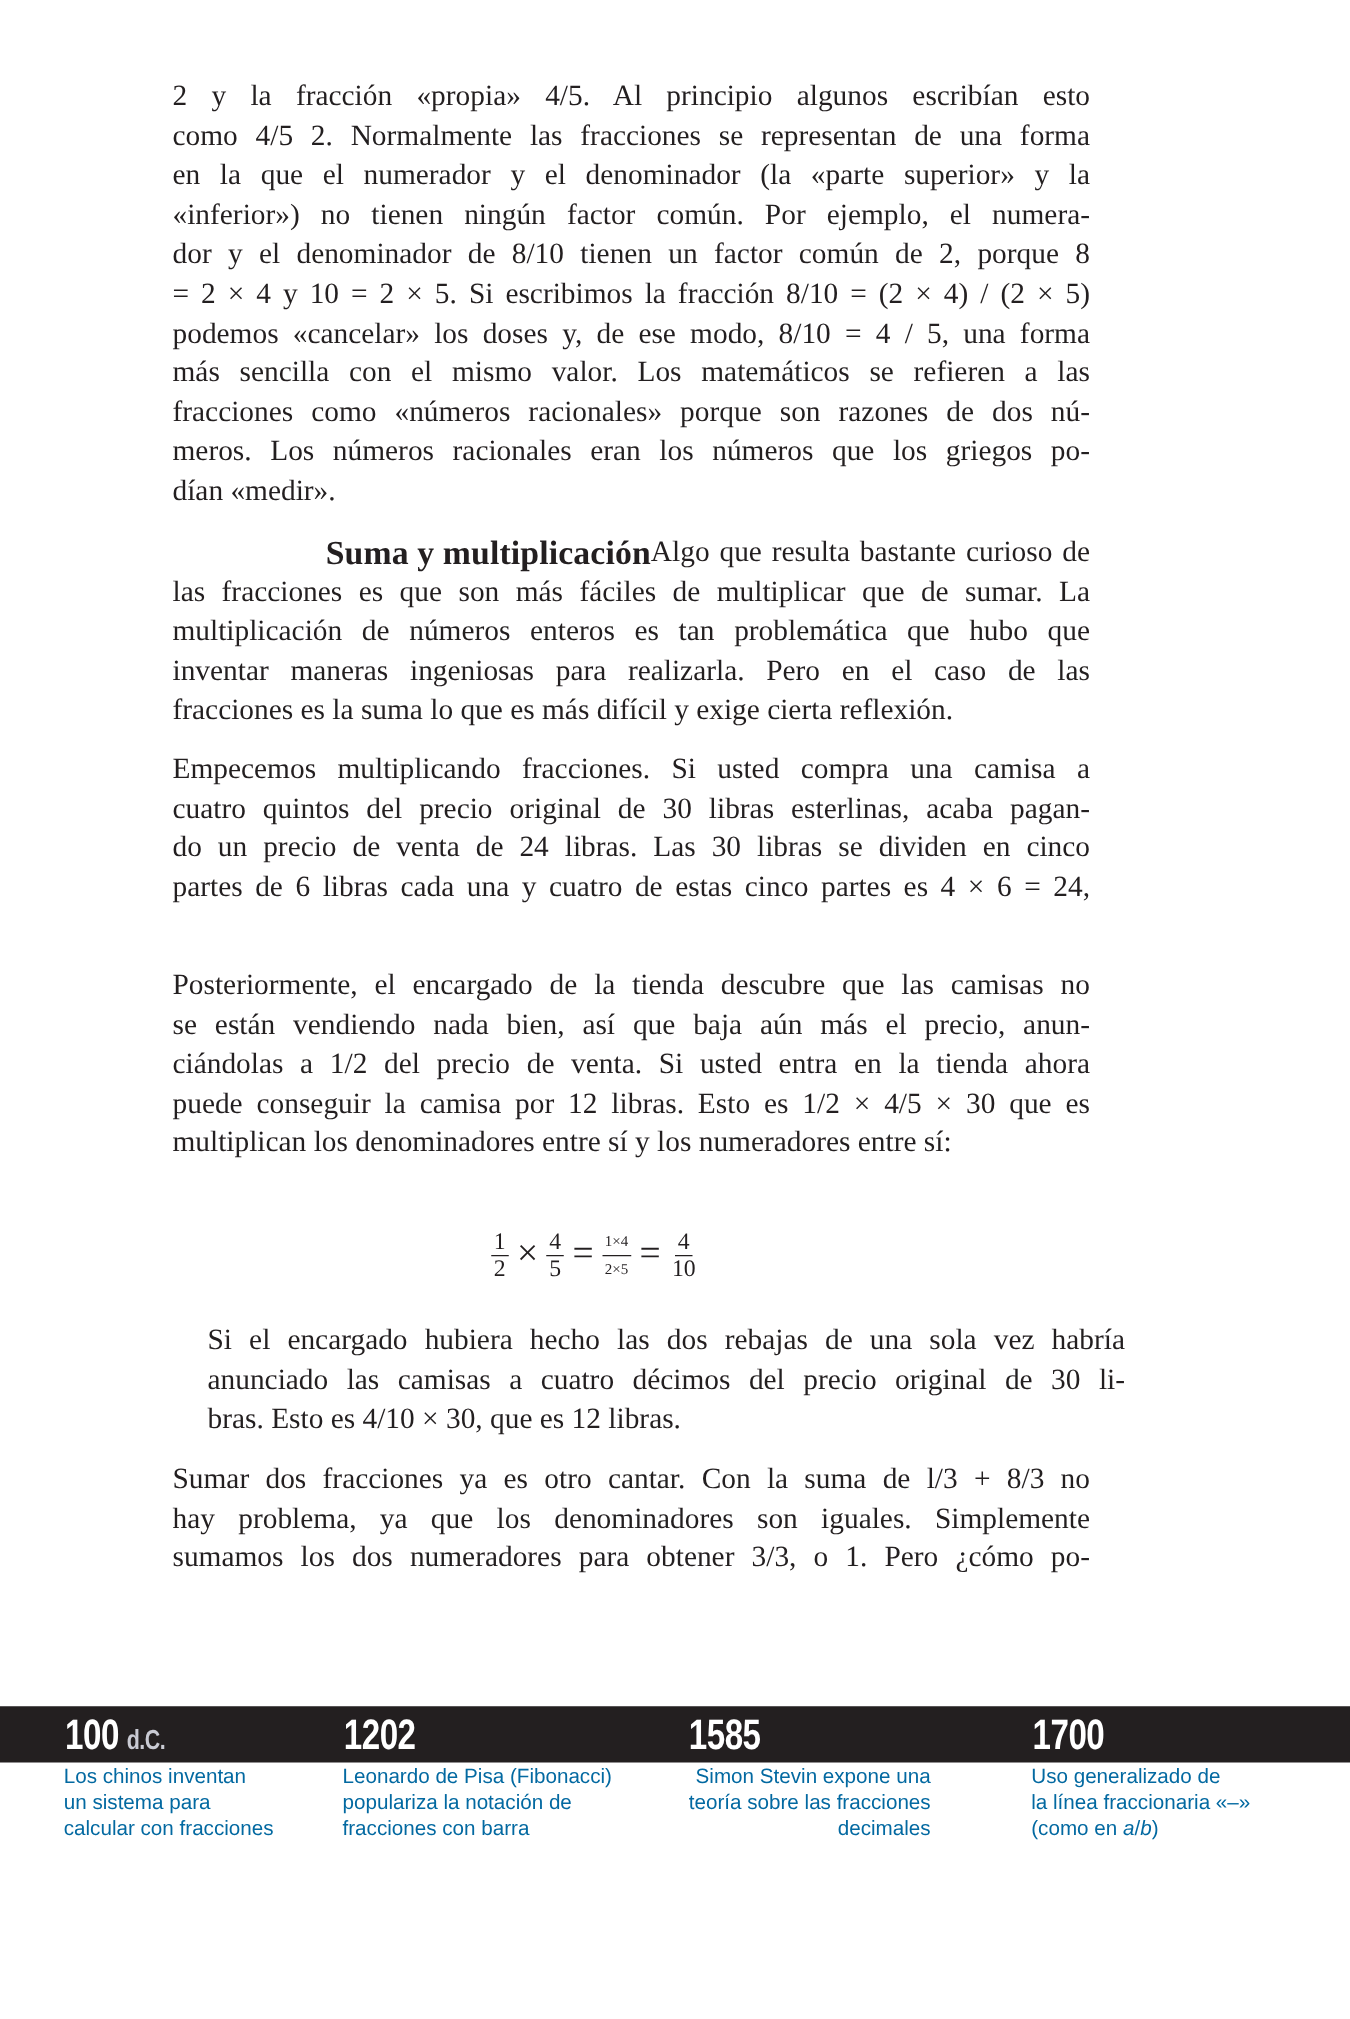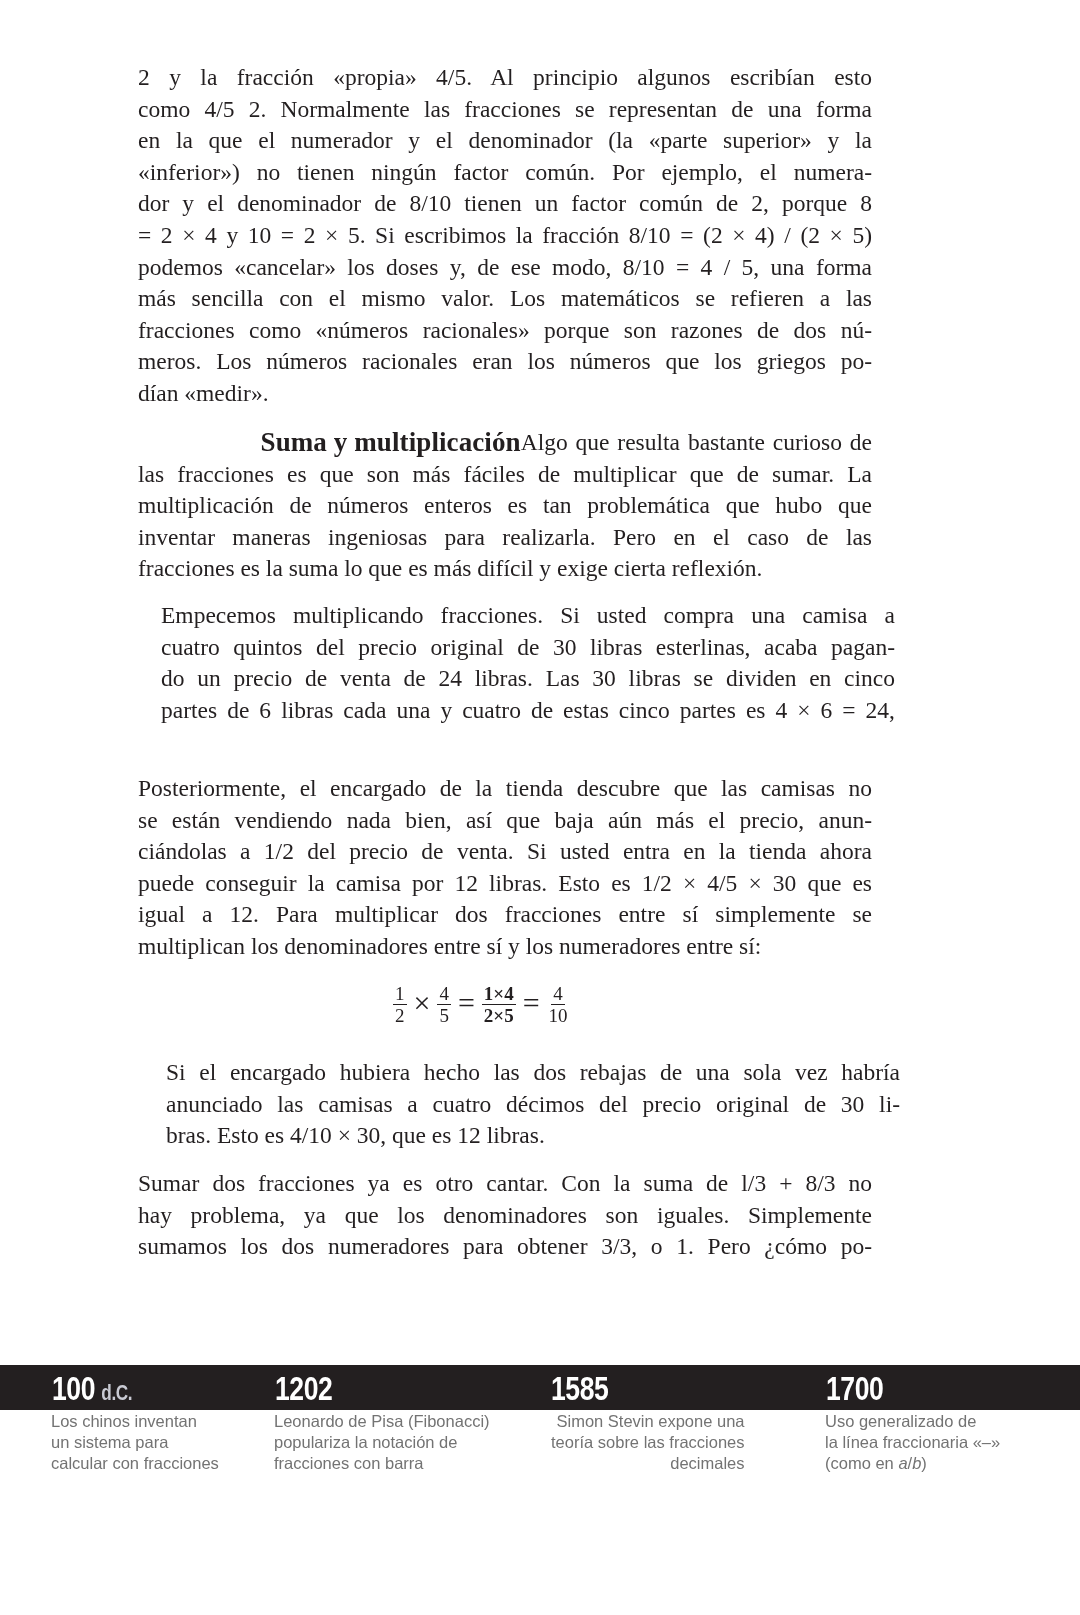"Empecemos multiplicando fracciones. Si" div.para { margin-left: 23px -> none }
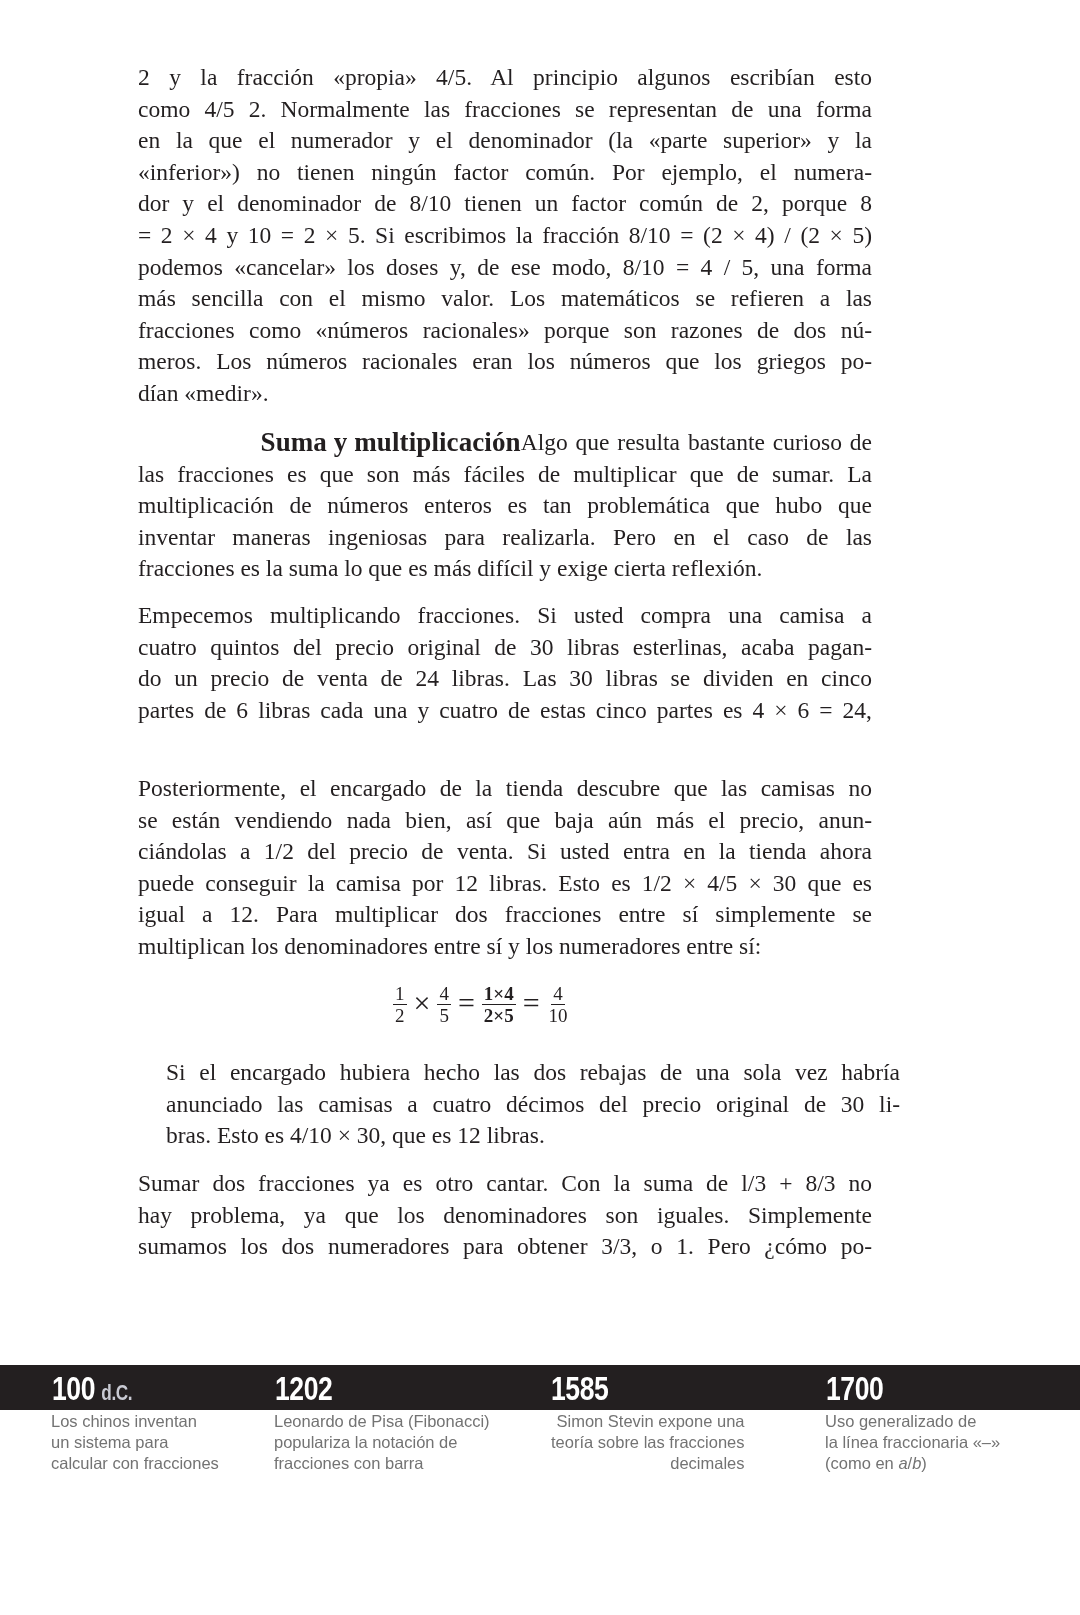"igual a 12. Para multiplicar" span.line { html: <span>igual a 12. Para multiplicar dos fracciones entre sí simplemente se</span> -> none }
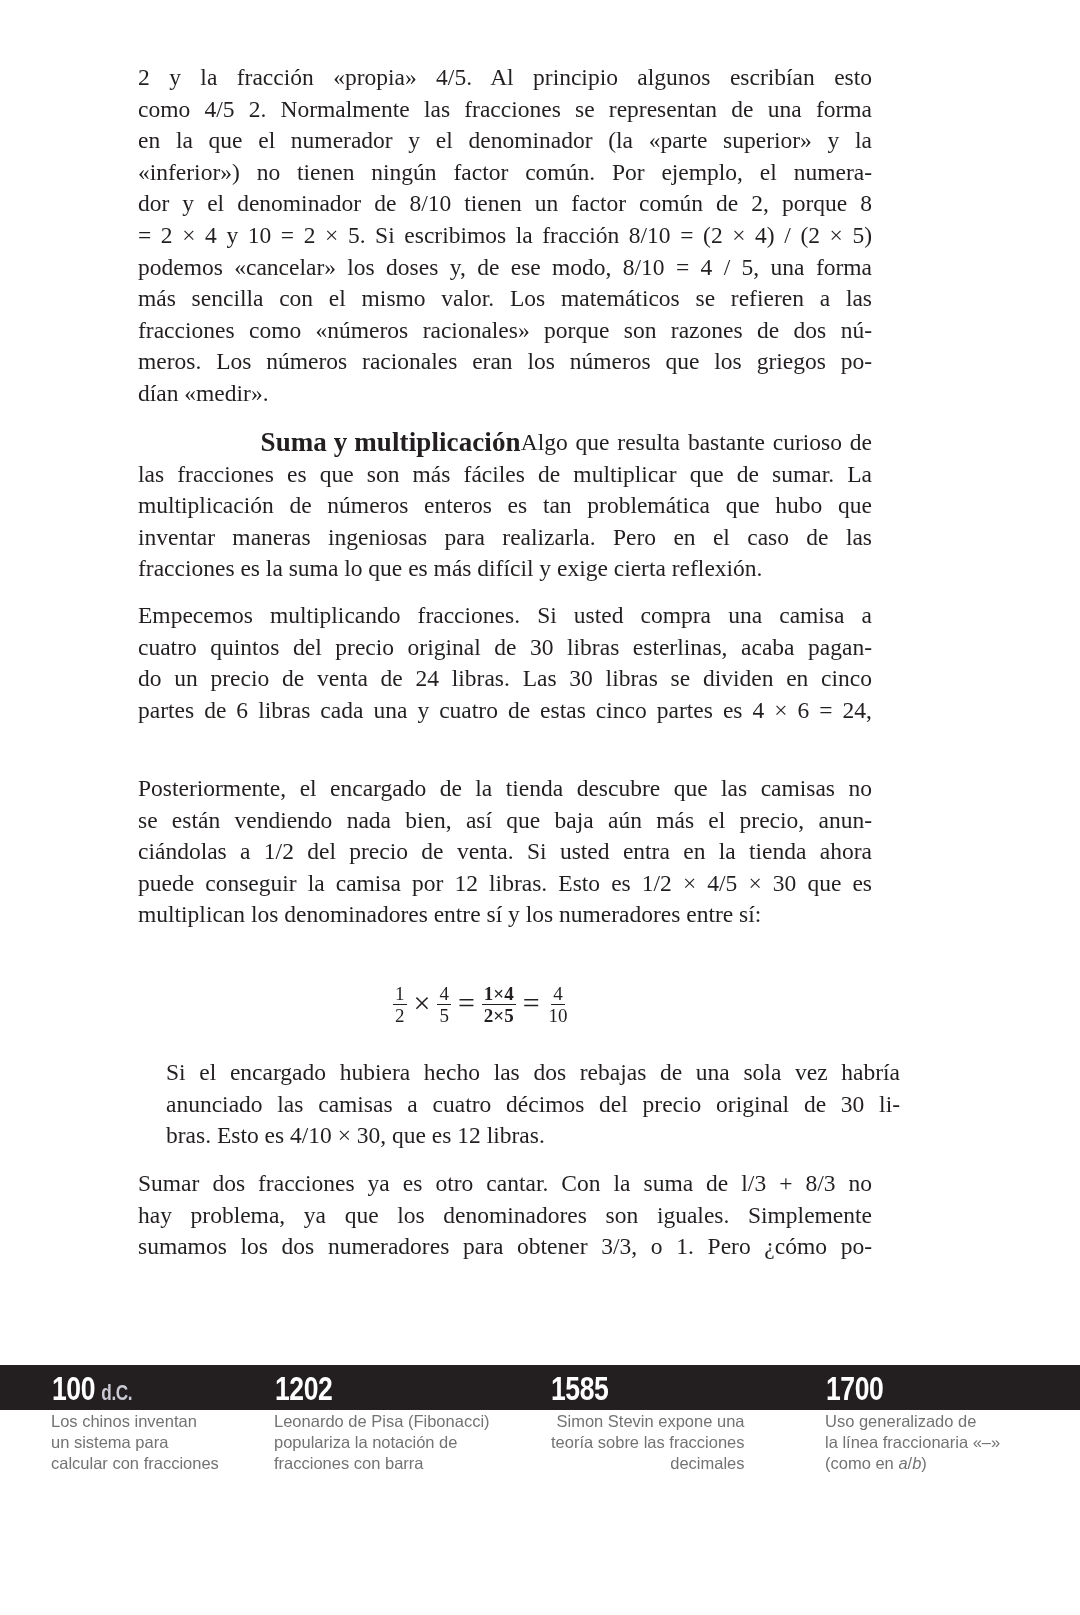"1×4" .frac.small .num, .frac.small .den { font-size: 19px -> 12px; font-weight: bold -> none }
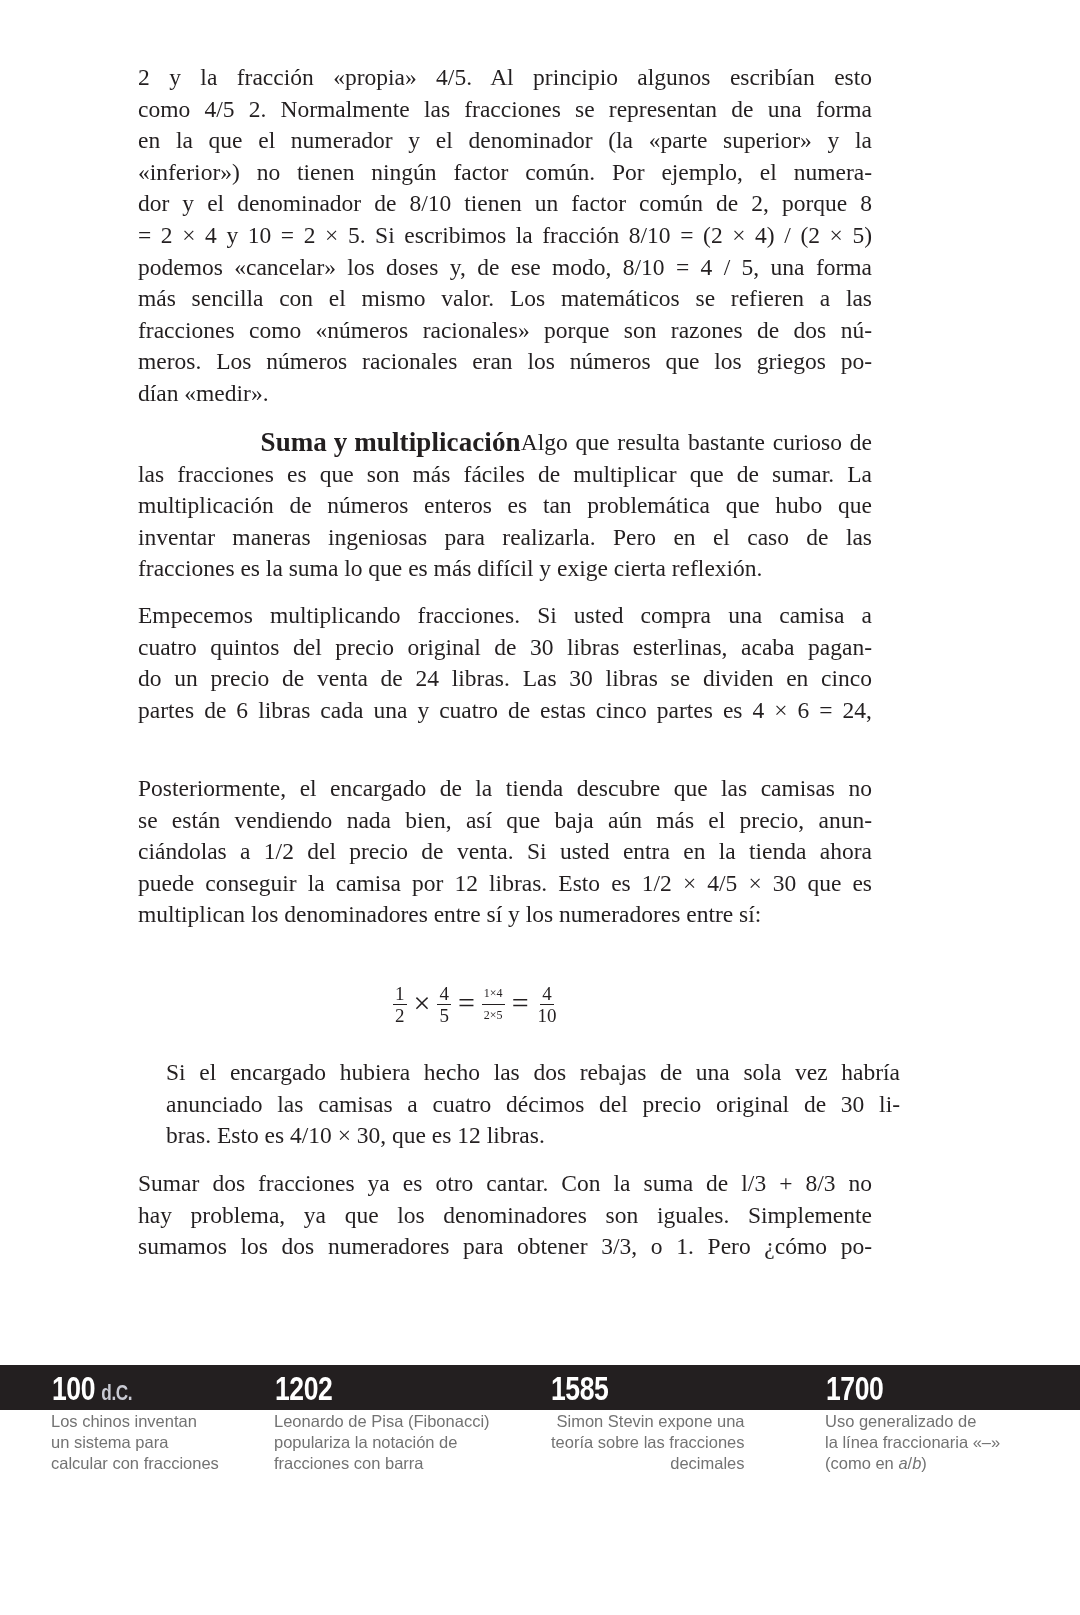"Los chinos inventan" .event { color: #737373 -> #0369a1 }
